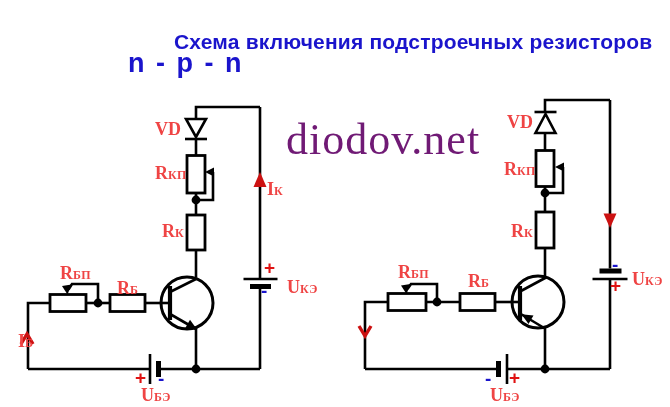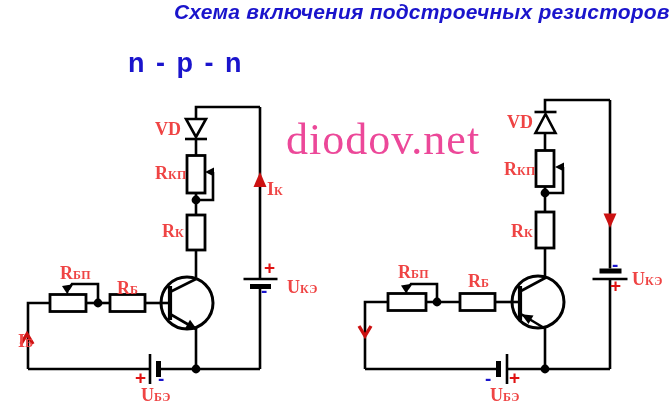"Схема включения подстроечных резисторов" .title { font-style: italic -> none; top: 1px -> 31px }
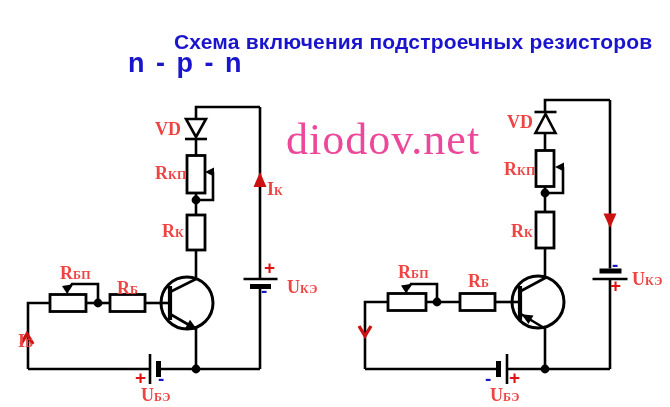"diodov.net" .watermark { color: #ec4899 -> #701a75 }
